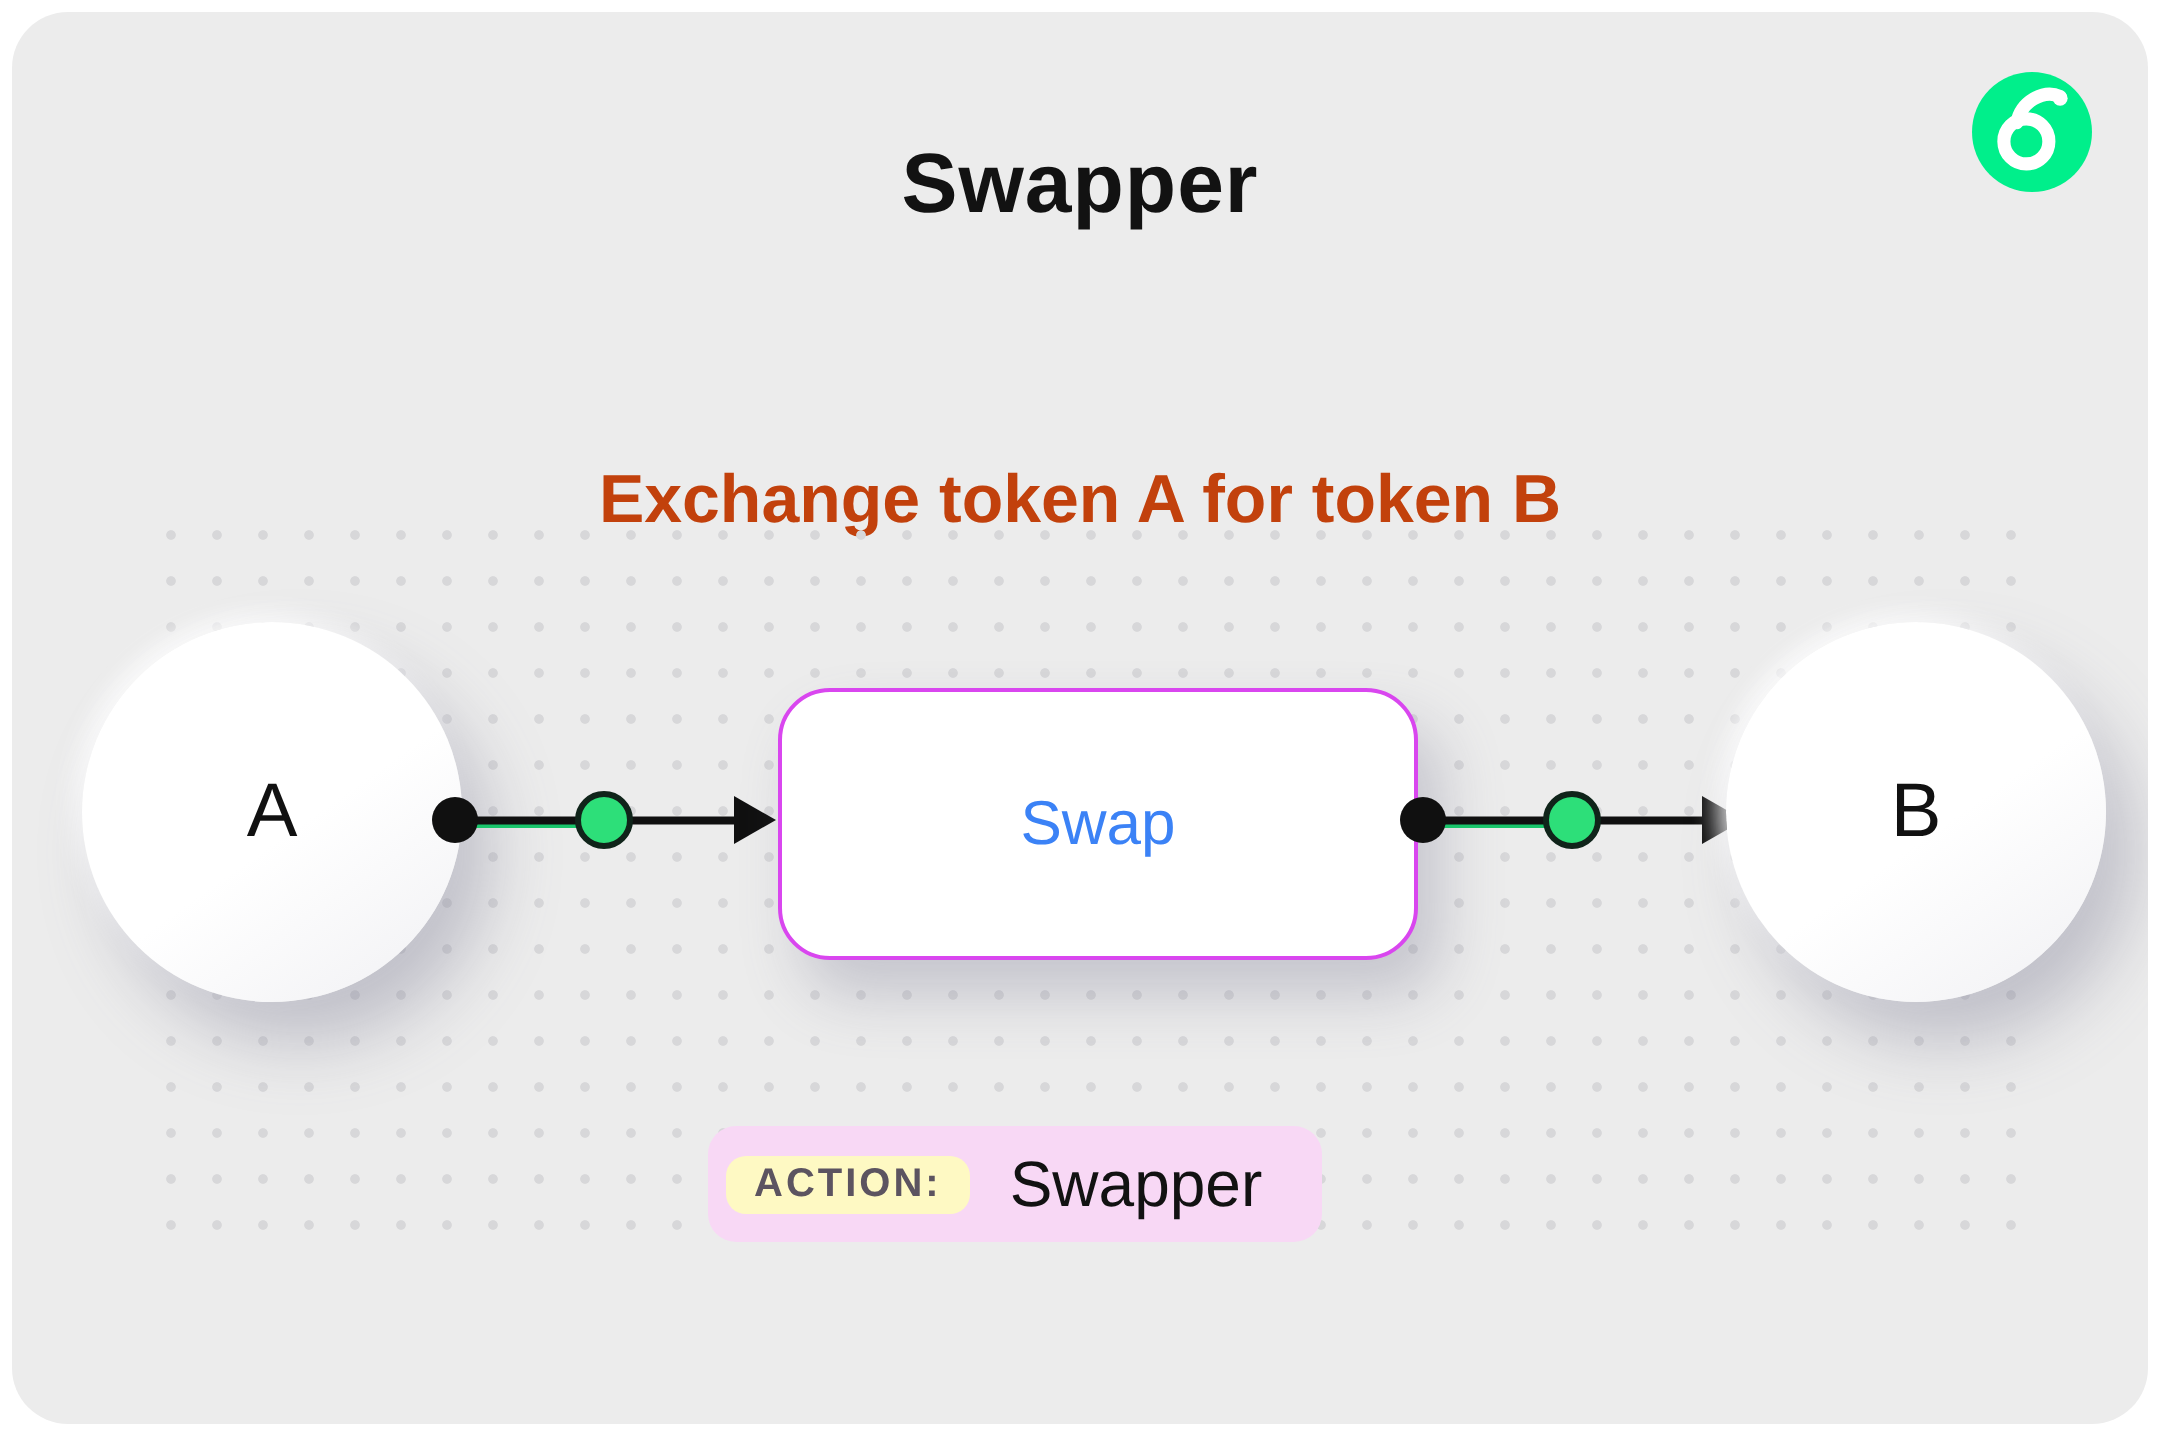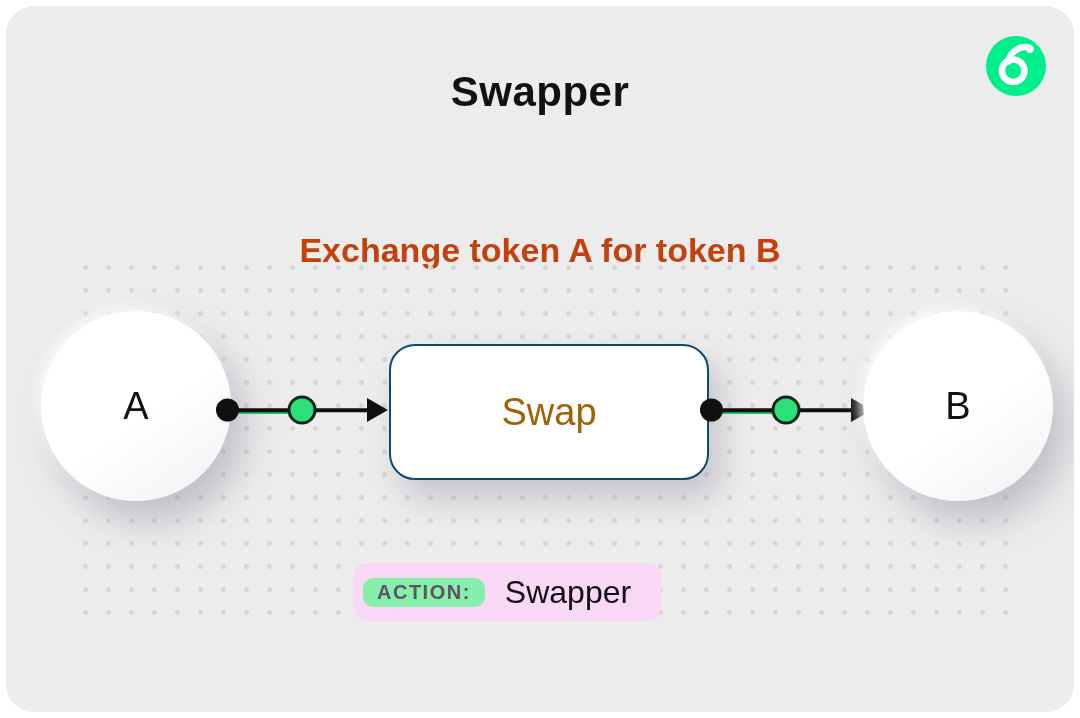"Swap" .swap-box { border: 2px solid #0c4a6e -> 2px solid #d946ef; color: #a16207 -> #3b82f6; font-size: 38px -> 31px }
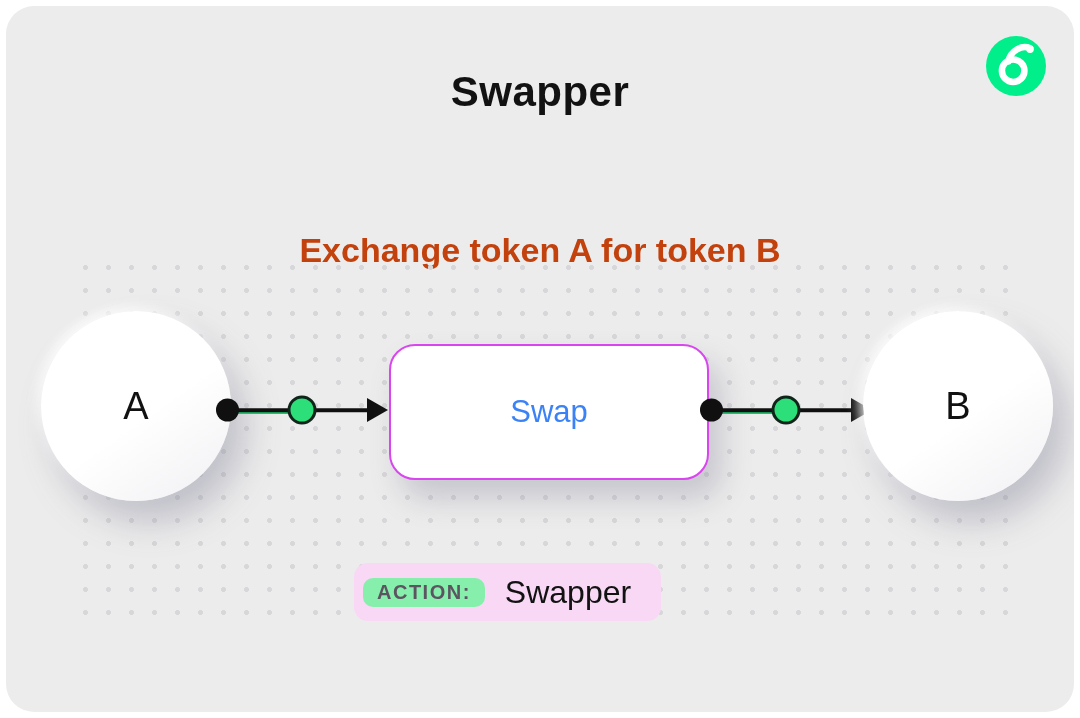"ACTION:" .action-label { background: #86efac -> #fef9c3 }
